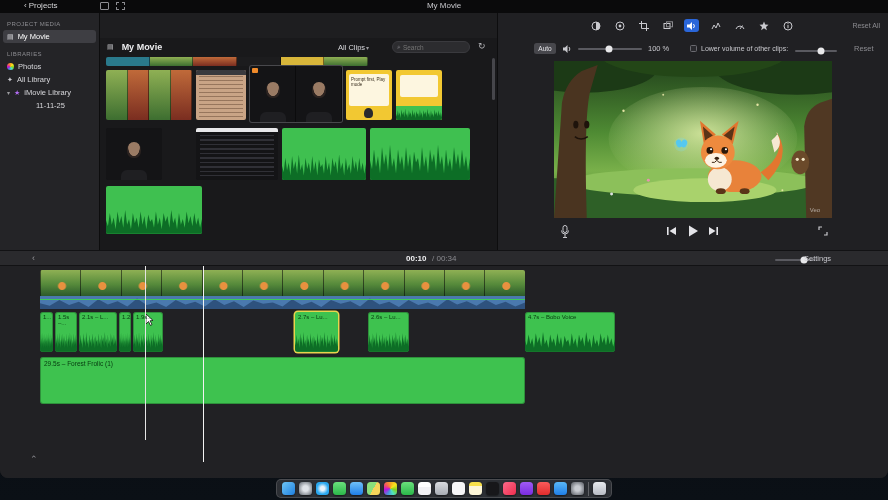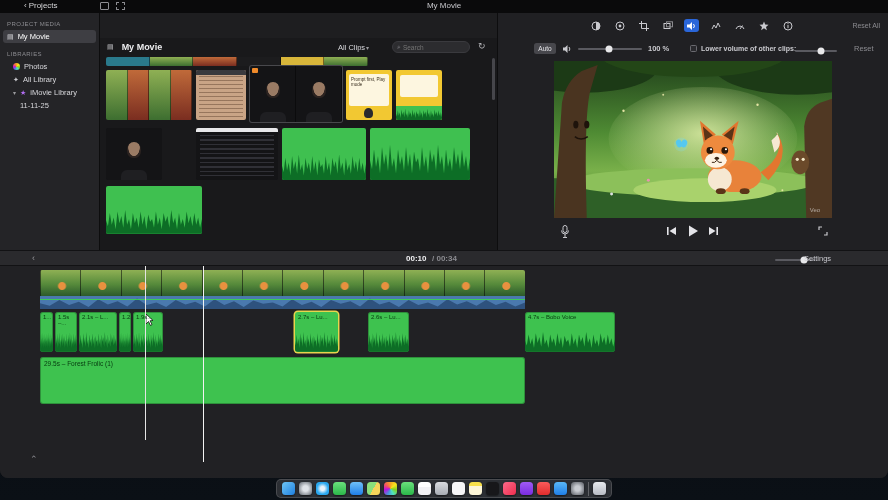"100 %" .nw { font-weight: bold -> none }
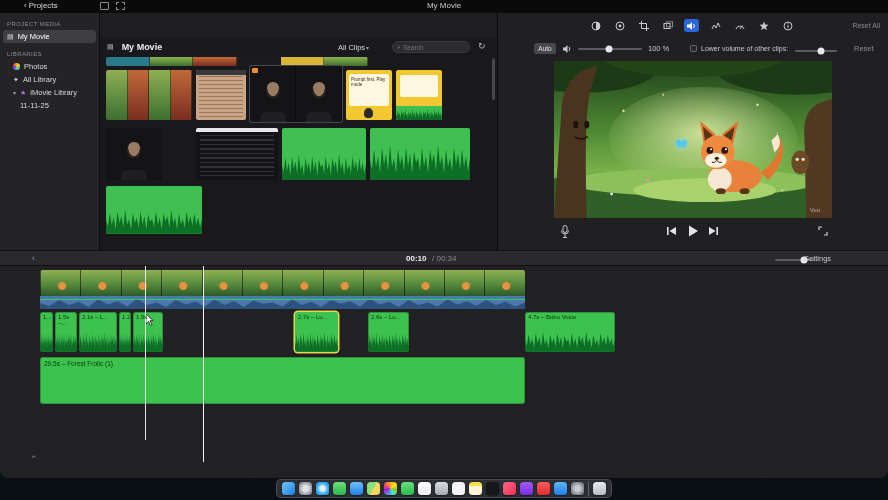"Photos" .side-row { padding-left: 13px -> 7px }
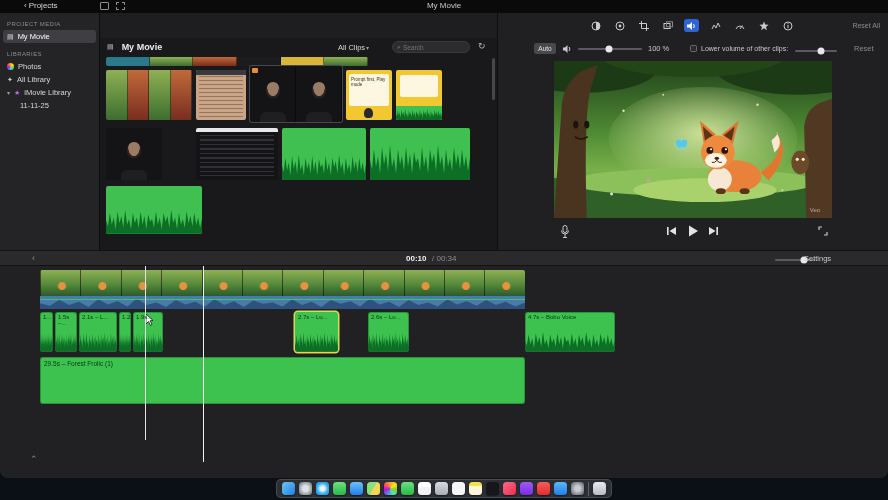"11-11-25" div.side-row { padding-left: 20px -> 36px }
